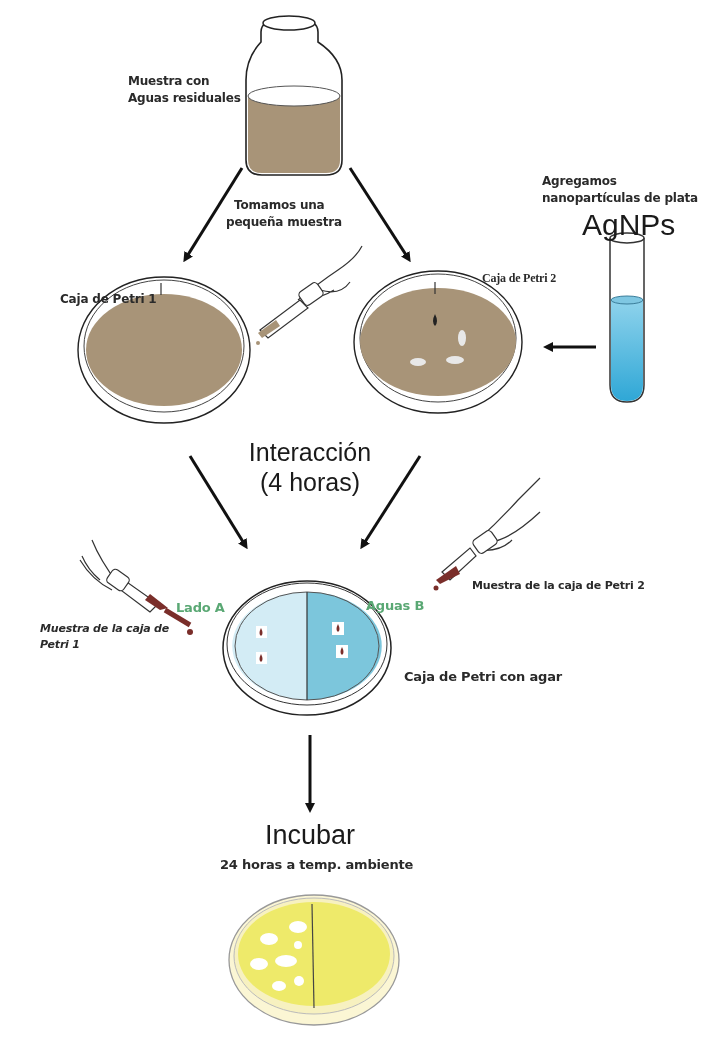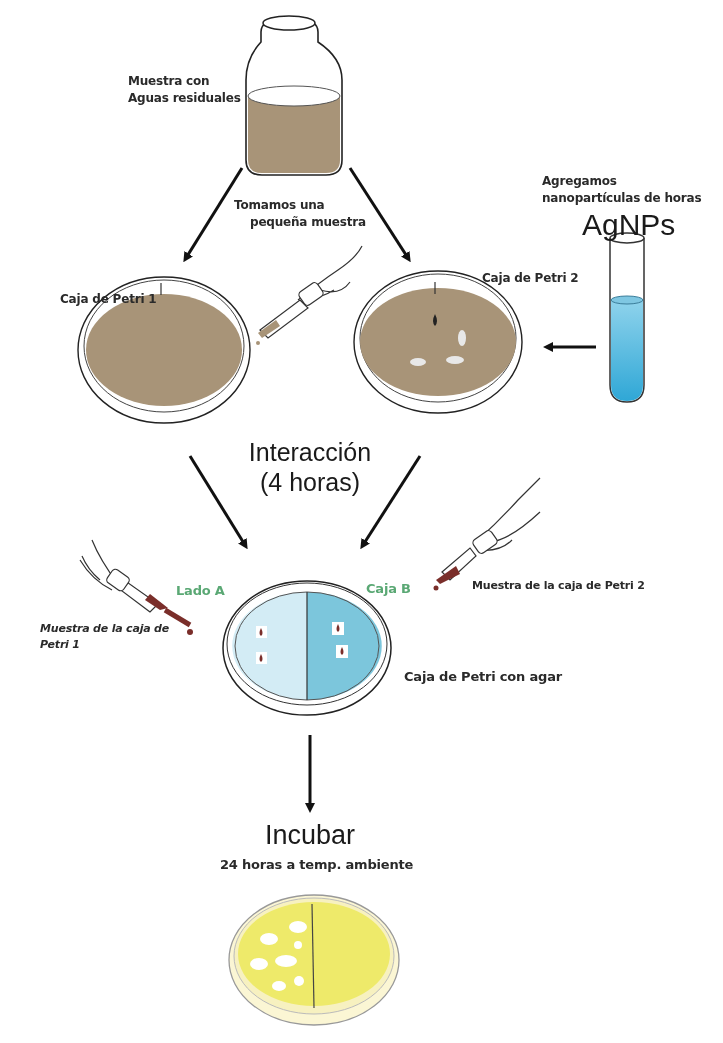"nanopartículas de horas" div.lbl { text: horas -> plata }
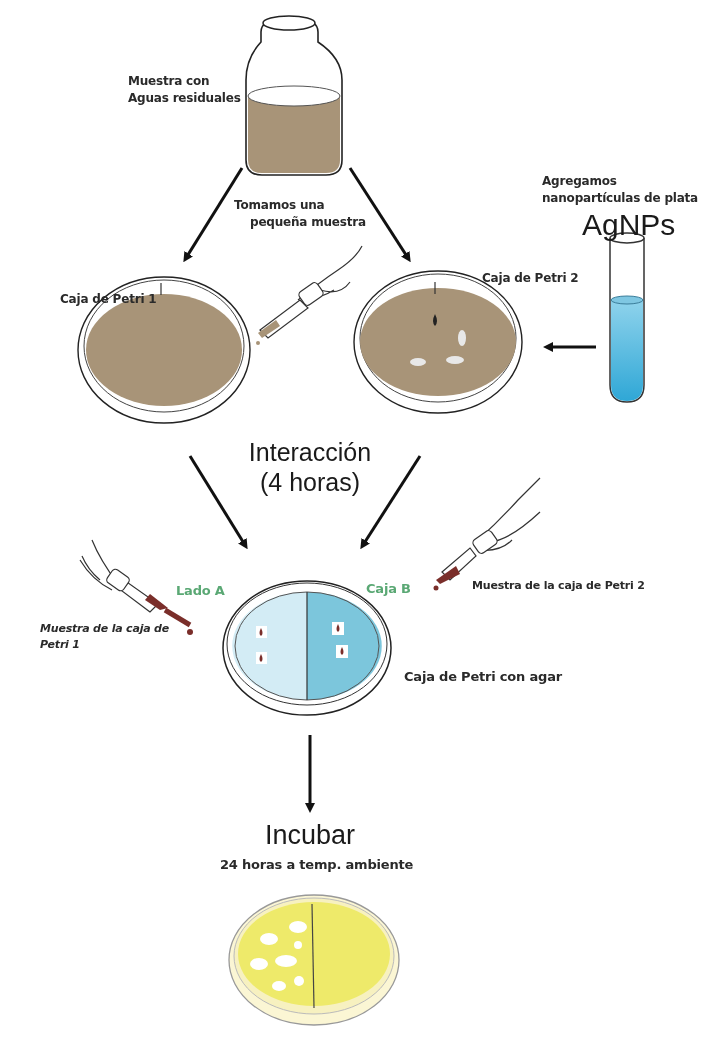"pequeña muestra" div.lbl { left: 250px -> 226px }
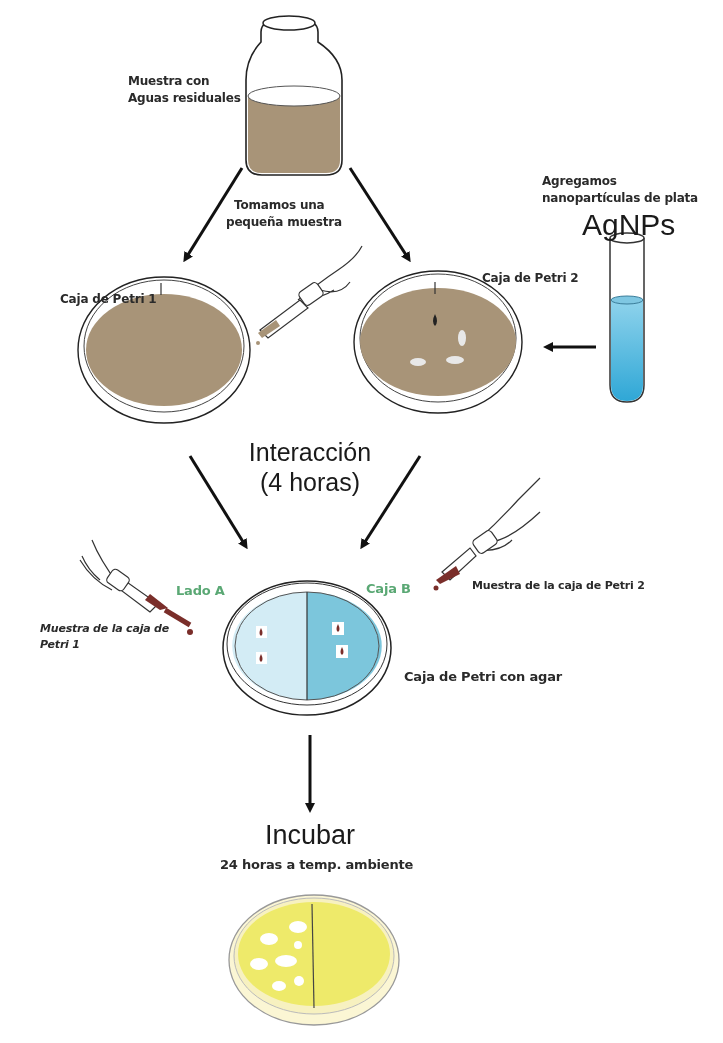"Caja de Petri 2" div.lbl { font-family: none -> Liberation Serif, serif }
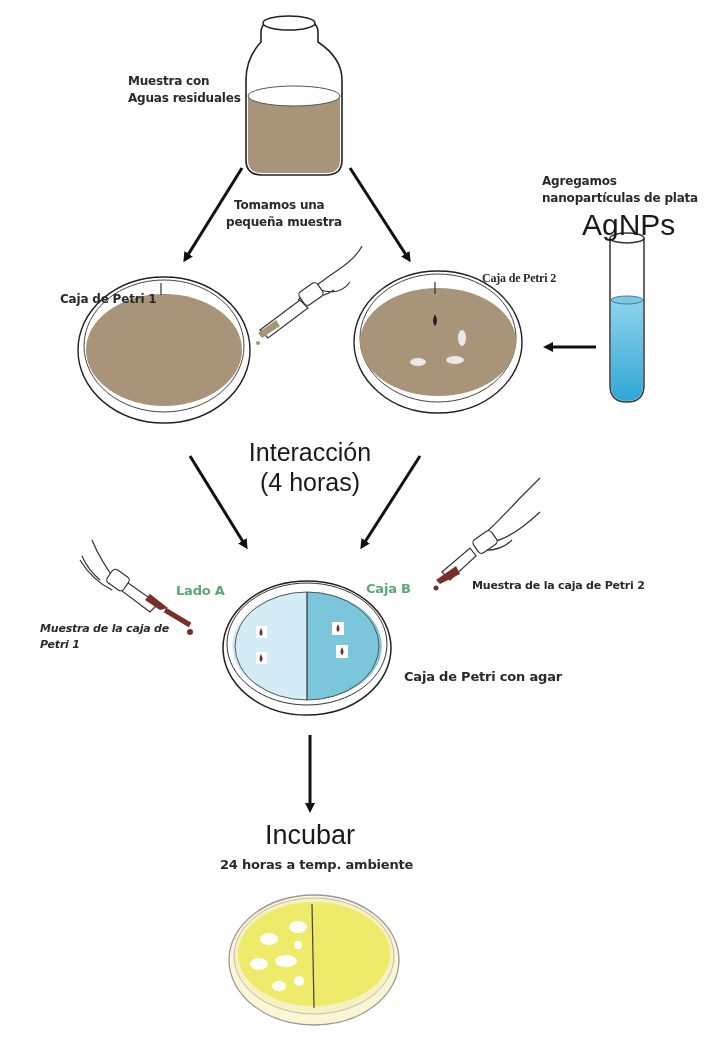"Lado A" .green { margin-top: none -> 17px }
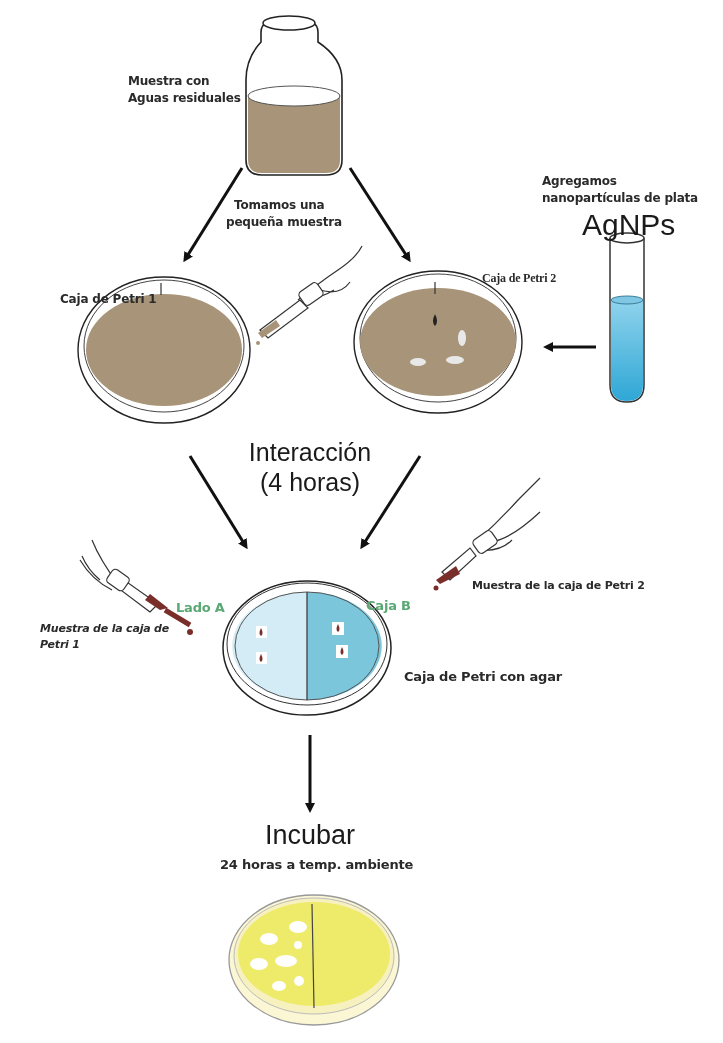"Caja B" div.lbl { text: Caja -> Aguas }
